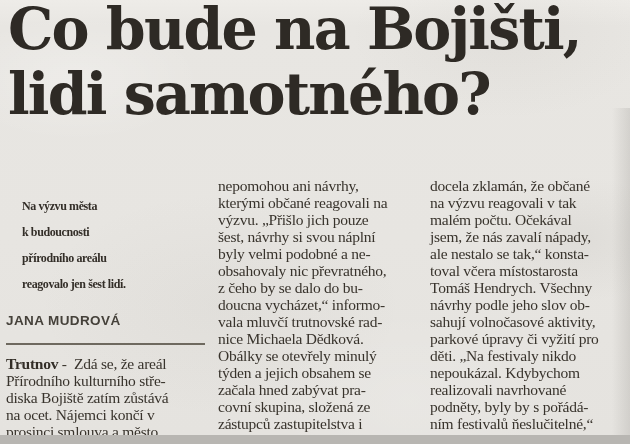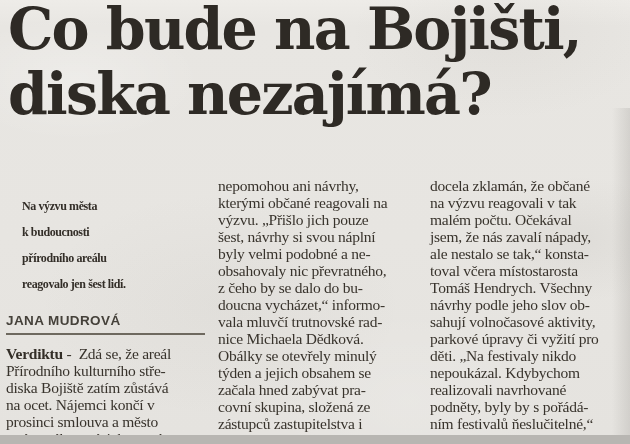"diska nezajímá?" span { text: diska nezajímá -> lidi samotného }
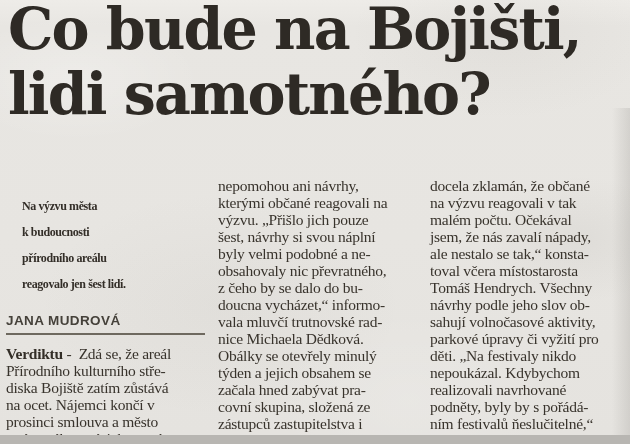"JANA MUDROVÁ" .byline { padding-bottom: 5px -> 15px }
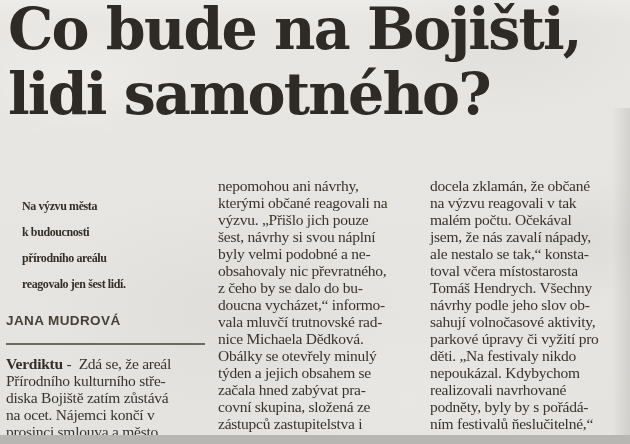"Verdiktu" b.dateline { text: Verdiktu -> Trutnov }
